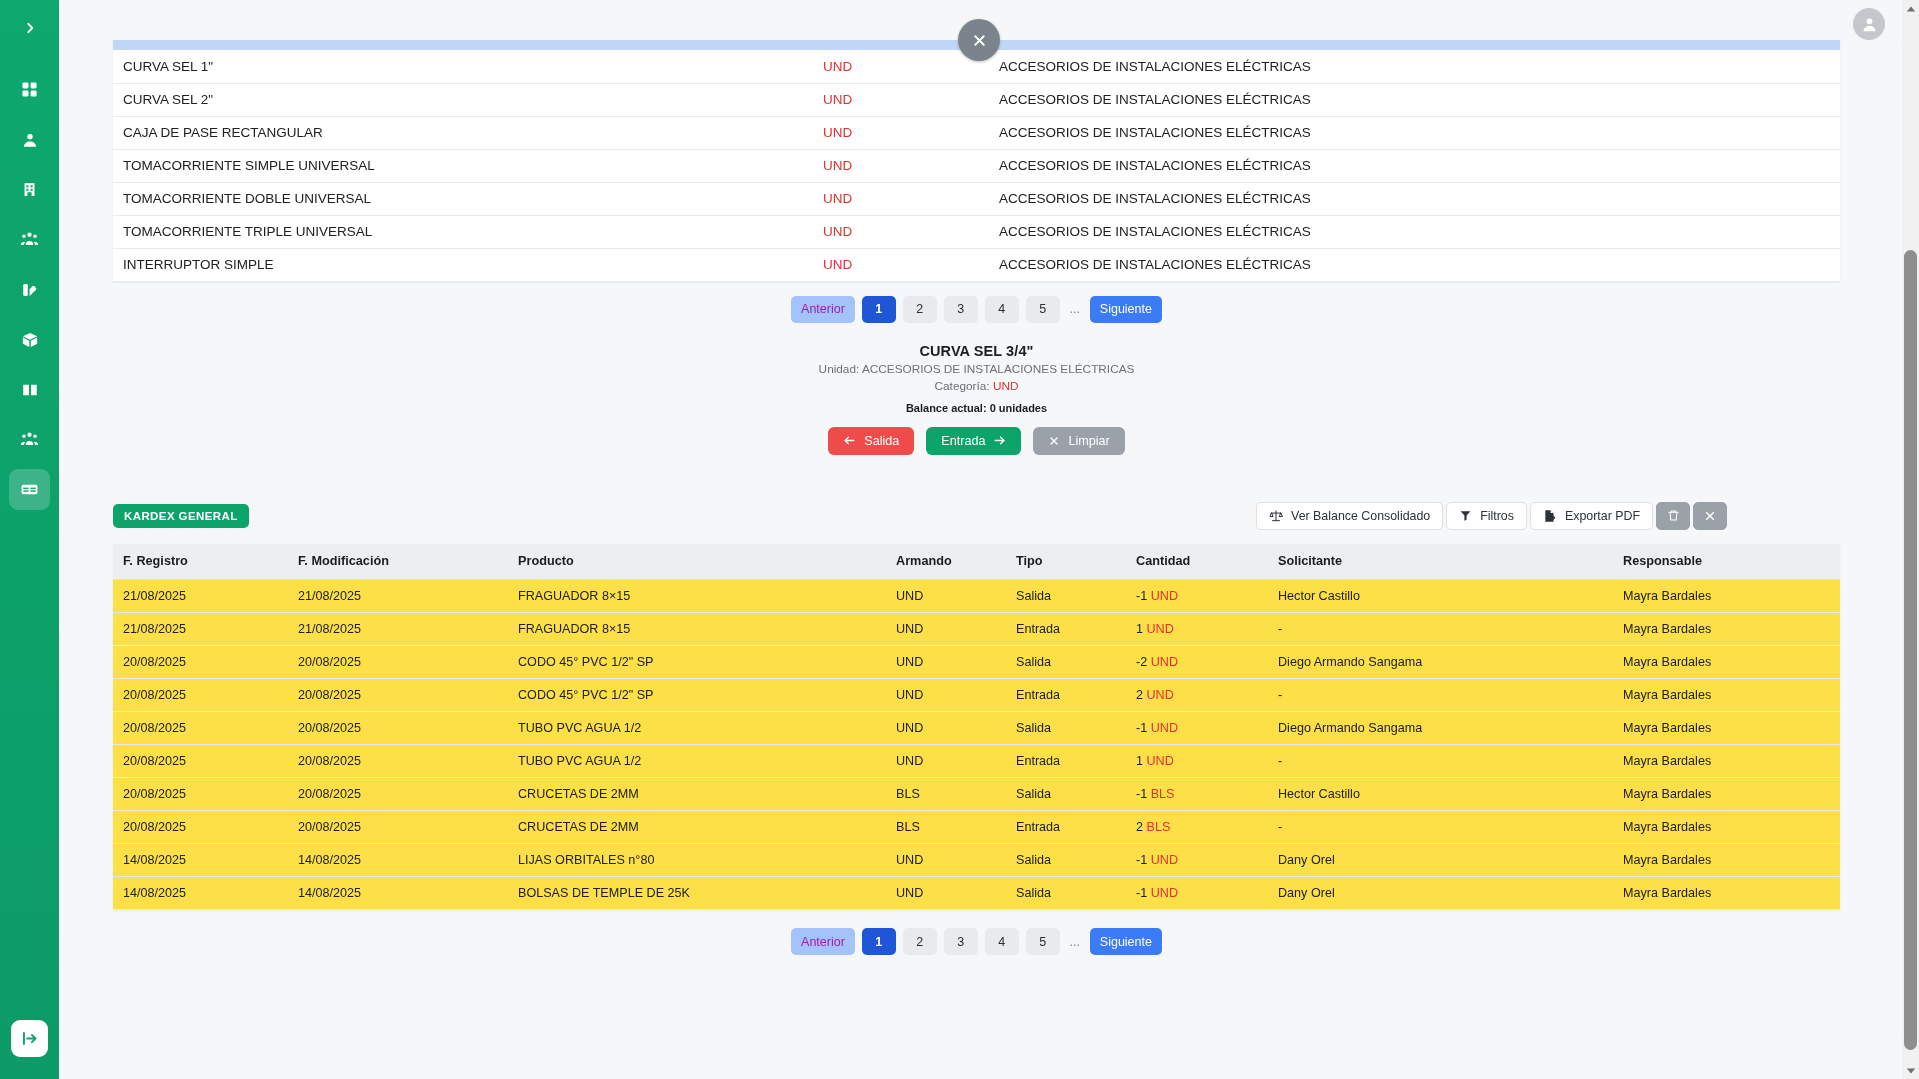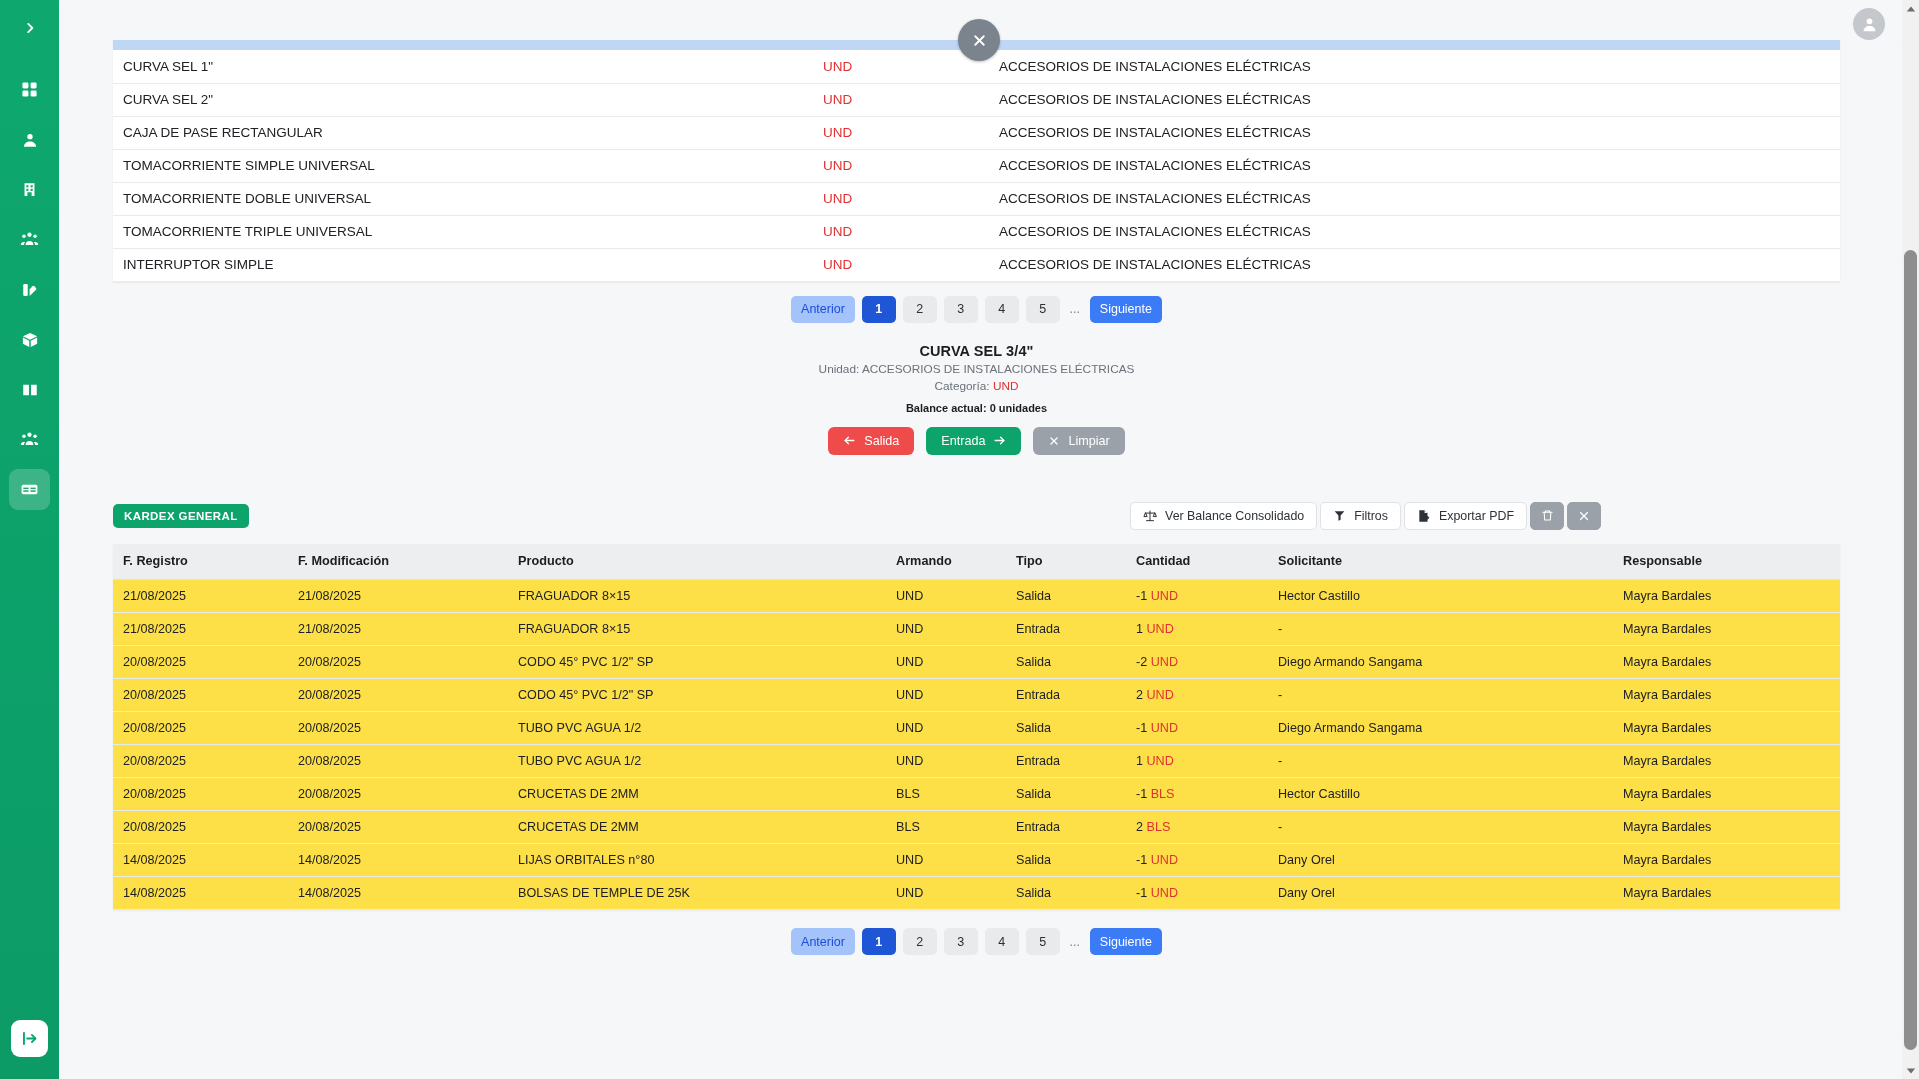"Anterior" .pg.prev { color: #1d4ed8 -> #a21caf }
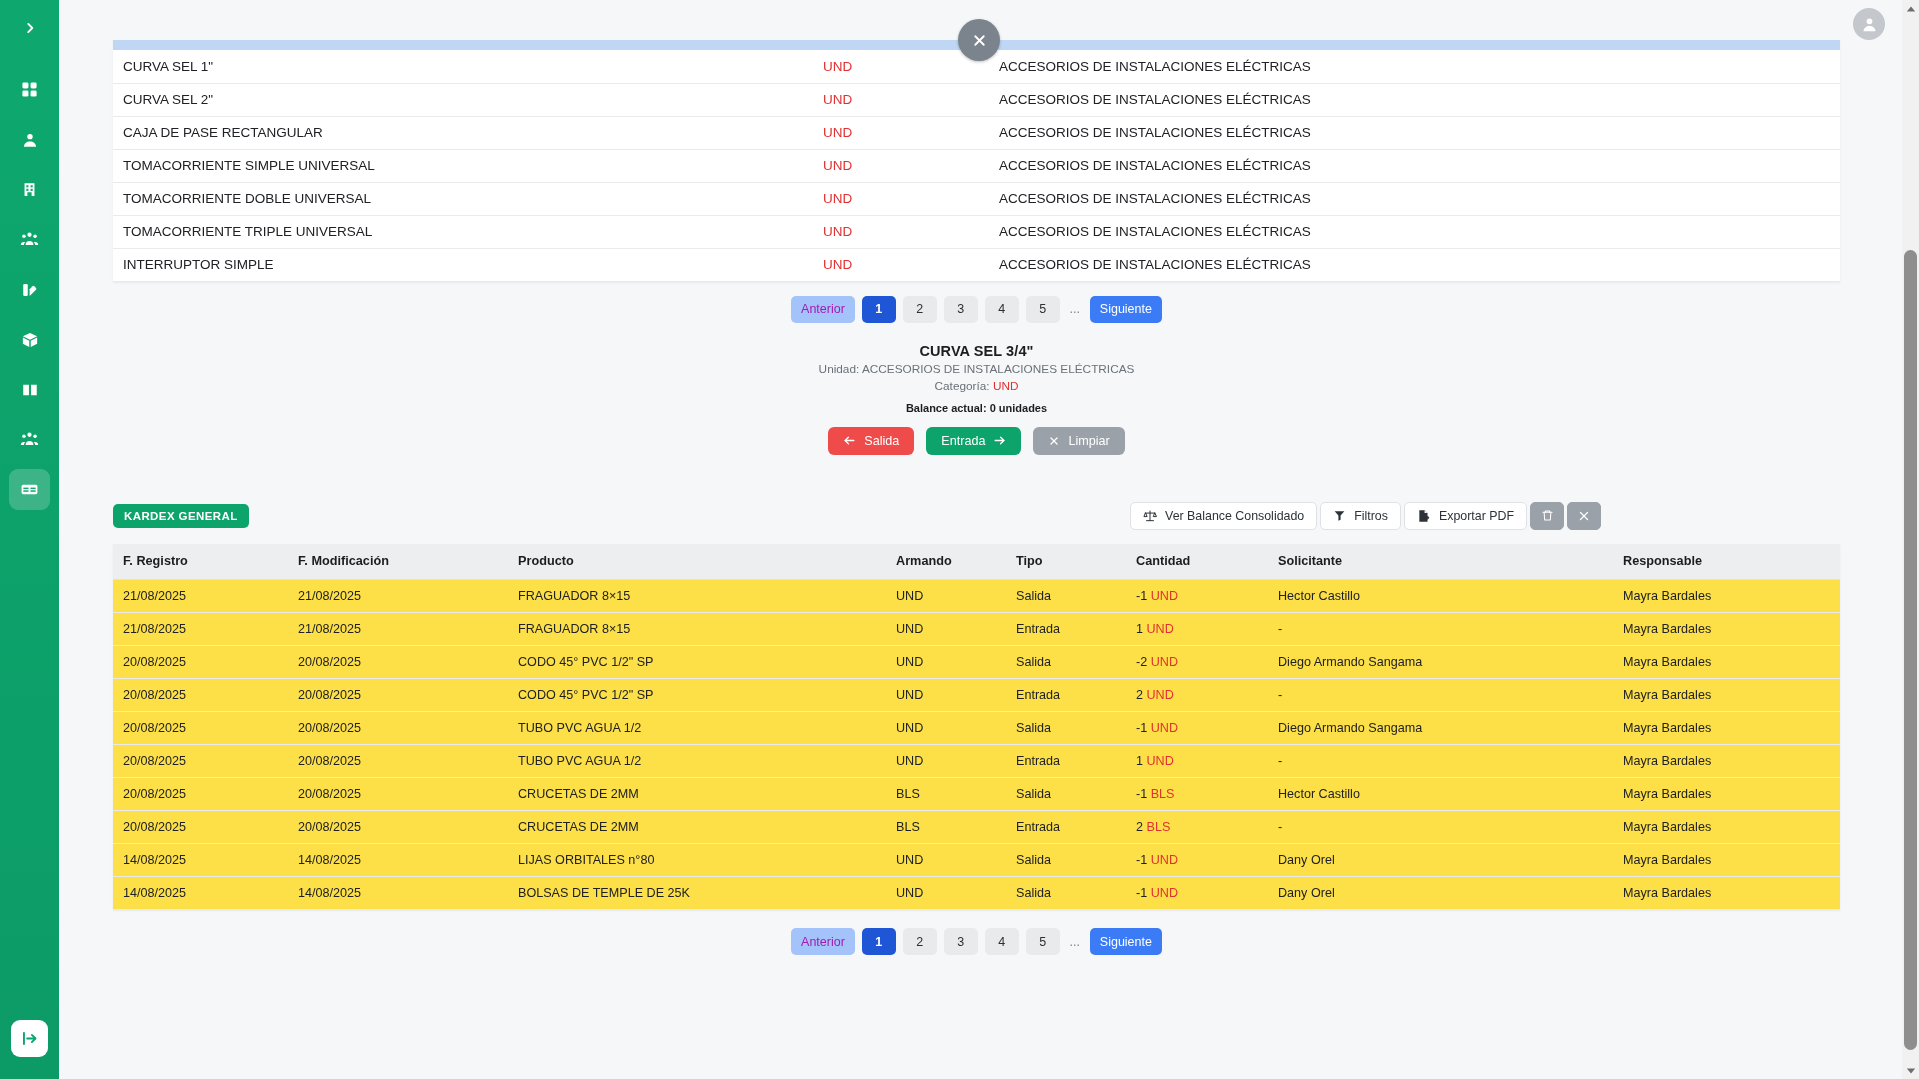"KARDEX GENERAL" .kardex-bar { width: 1488px -> 1614px }
